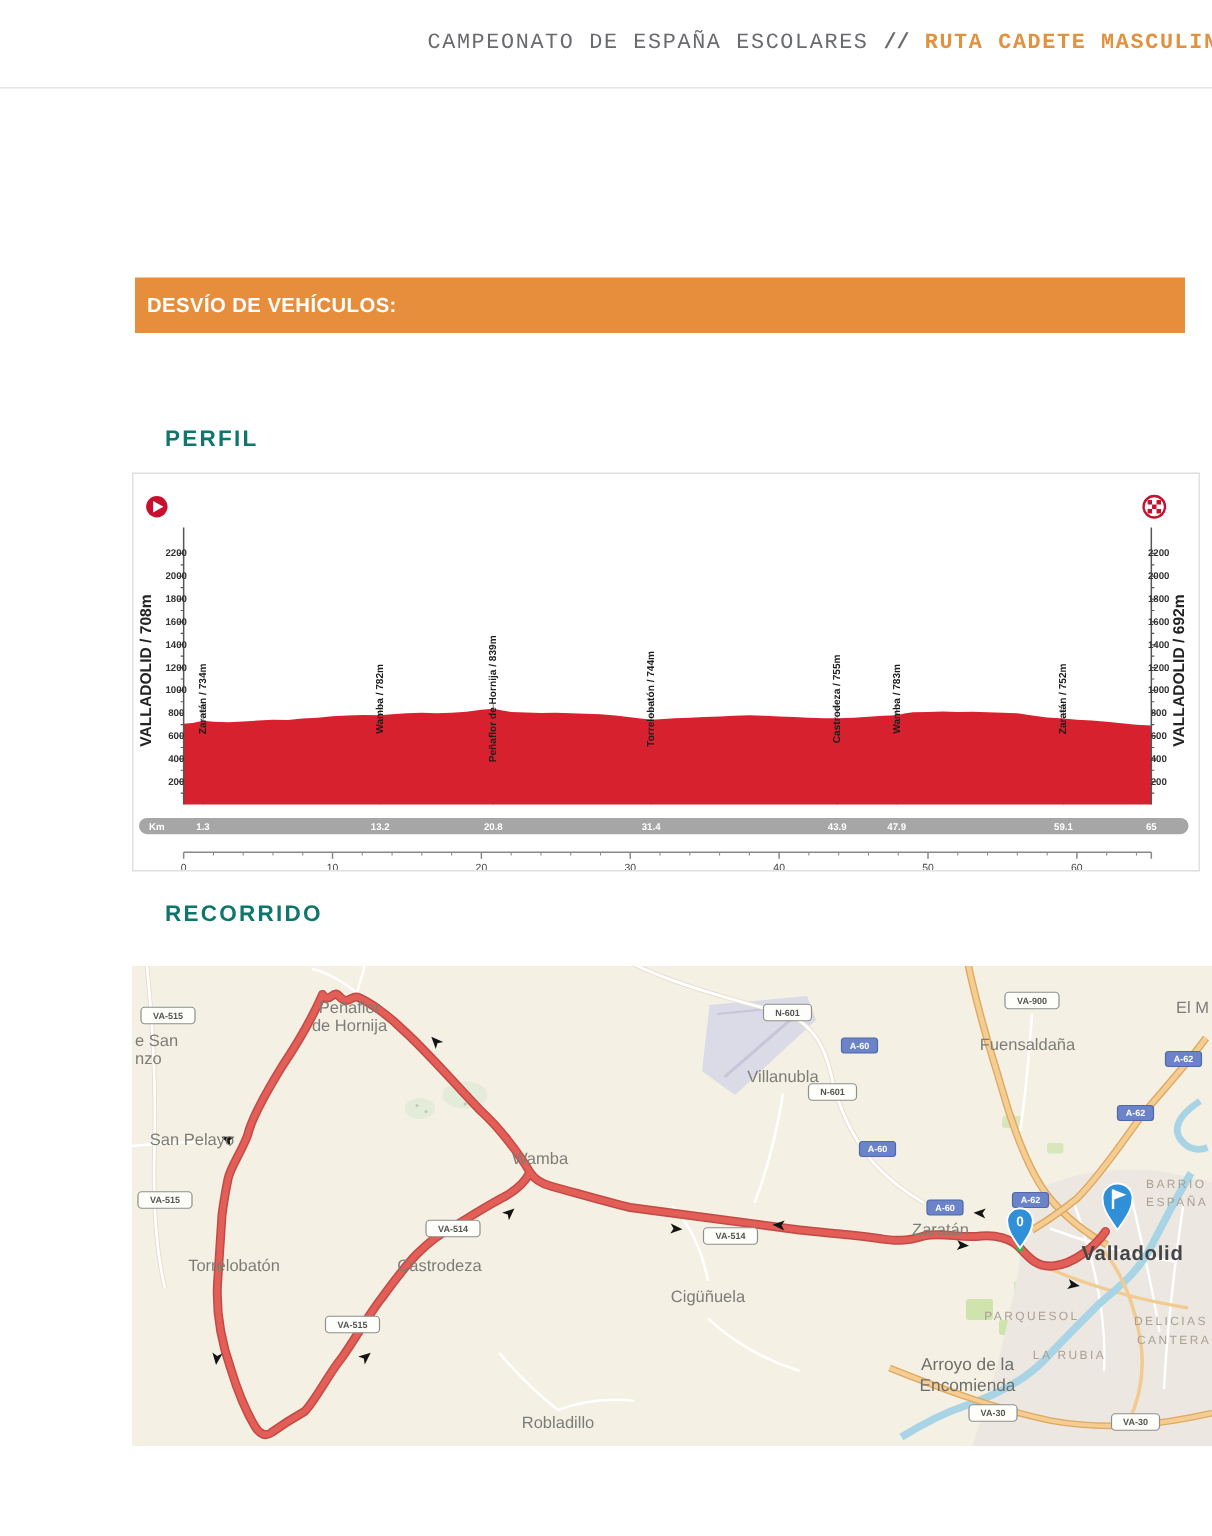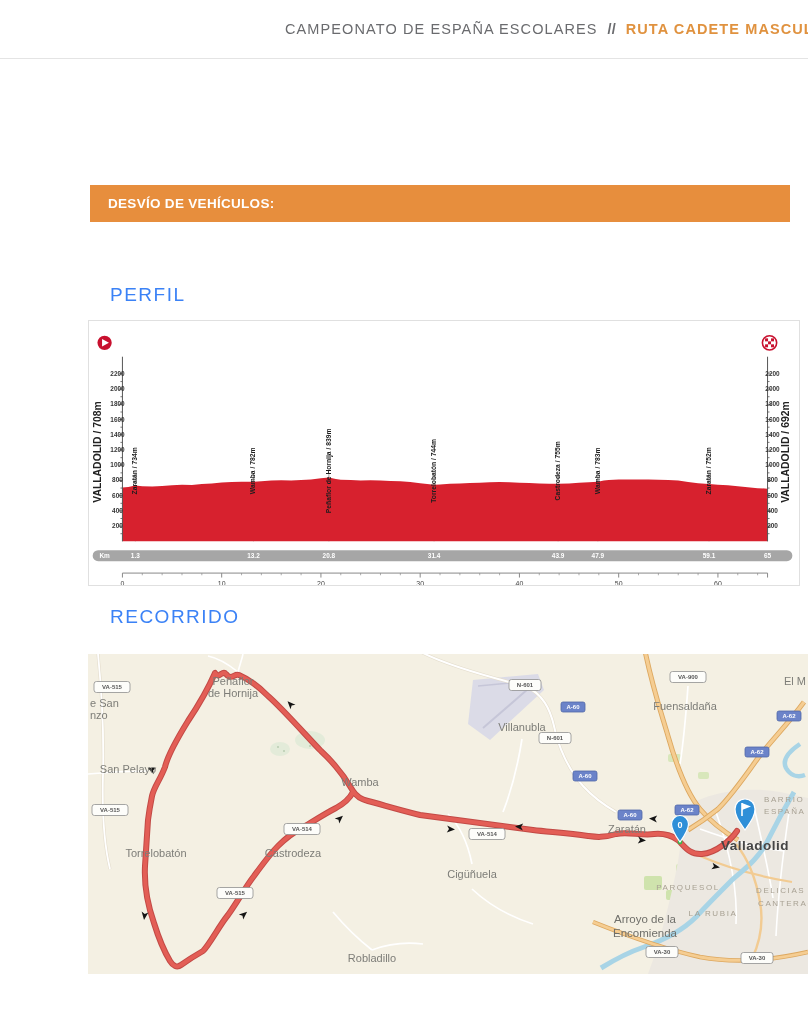"CAMPEONATO DE ESPAÑA ESCOLARES" .header { font-family: none -> Liberation Mono, monospace }
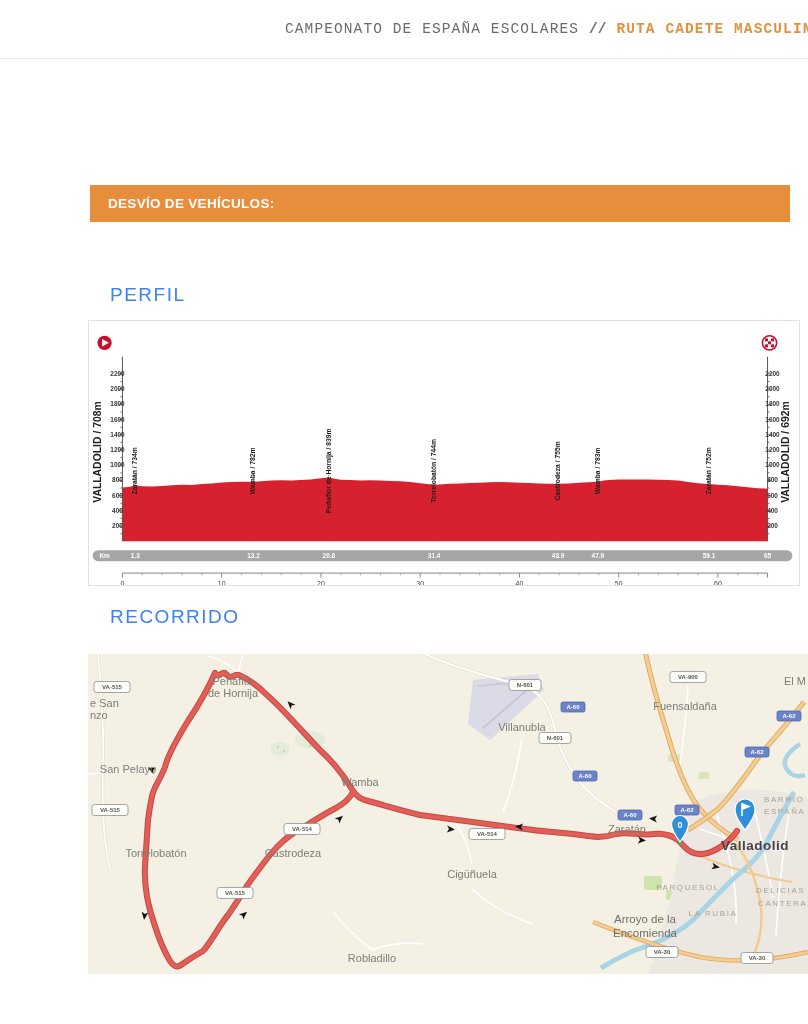"DESVÍO DE VEHÍCULOS:" .banner { padding-left: 18px -> 8px }
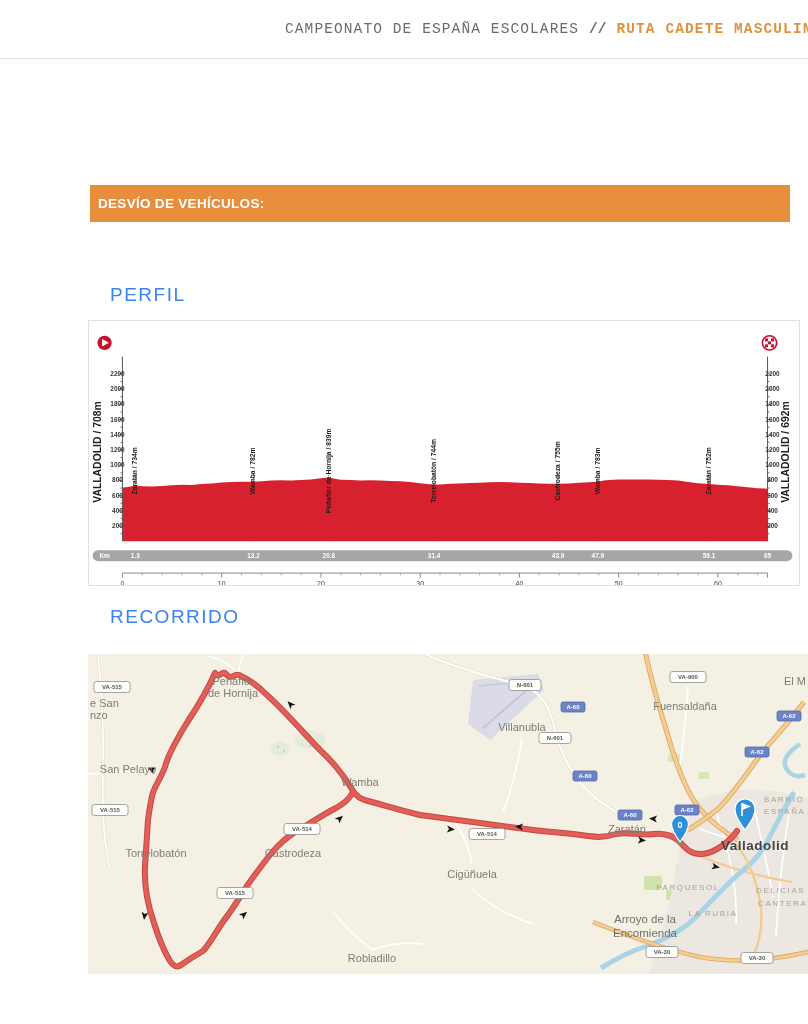"PERFIL" h2.section { color: #3b82f6 -> #0f766e; font-size: 19px -> 15px; font-weight: normal -> bold }
